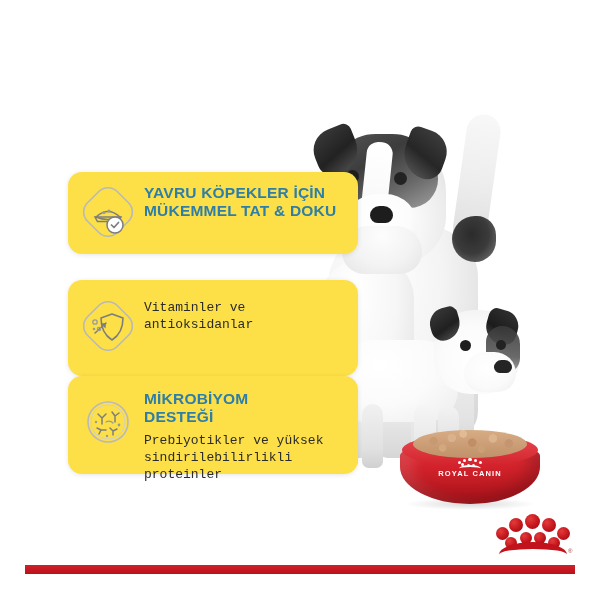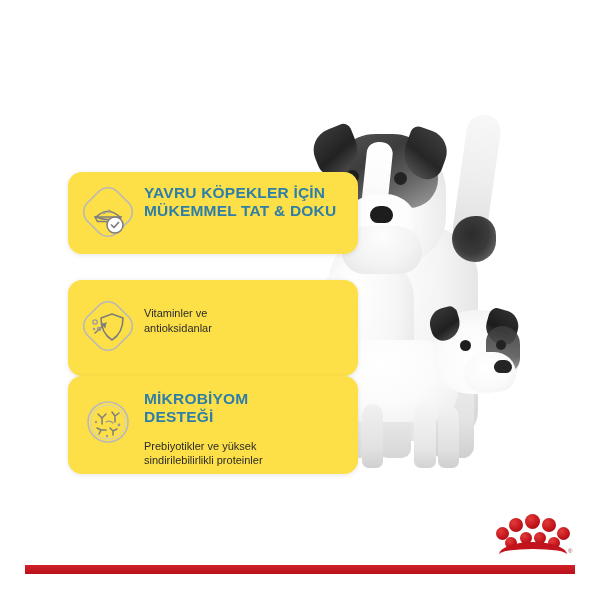"Vitaminler ve" .card-sub { font-family: Liberation Sans, sans-serif -> Liberation Mono, monospace; font-size: 11px -> 13px; margin-top: 12px -> 5px }
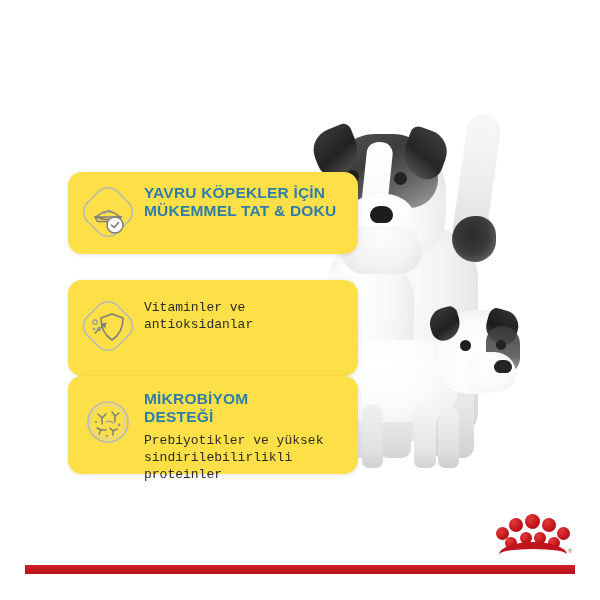"ROYAL CANIN" div.bowl { html: none -> <div> <div></div> <div></div> <div></div> <div></div> <div> <div> <i></i> <i></i> <i></i> <i></i> <i></i> <i></i> <i></i> <i></i> <div></div> </div> <div>ROYAL CANIN</div> </div> </div> }
